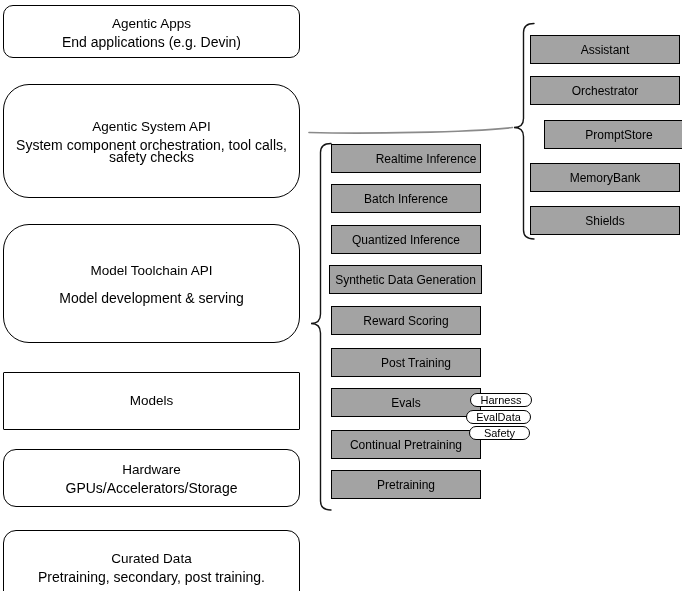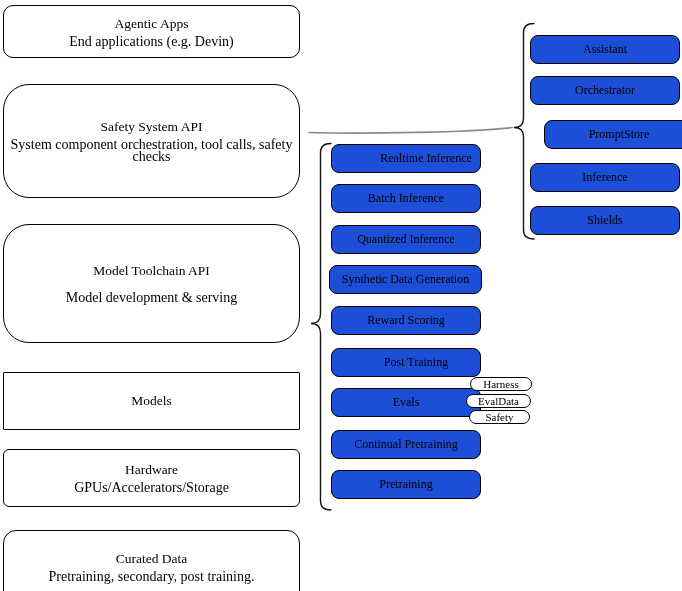"Agentic Apps" .canvas { font-family: Liberation Serif, serif -> Liberation Sans, sans-serif }
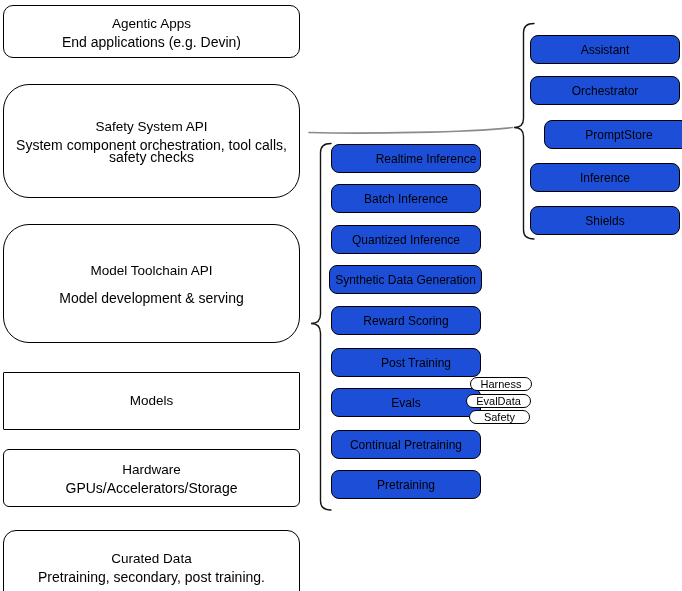"Assistant" .mbox, .rbox { background: #1d4ed8 -> #a3a3a3; border-radius: 8px -> 0 }
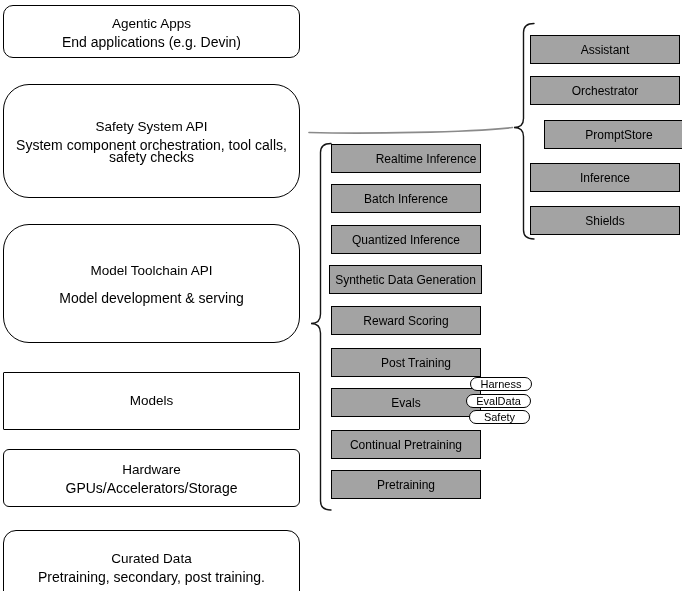"Safety System API" div.t { text: Safety -> Agentic }
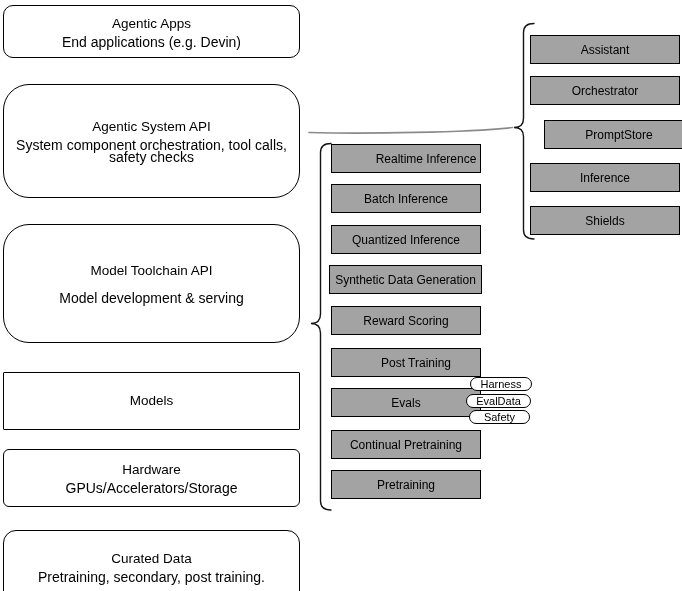"Inference" div.rbox { text: Inference -> MemoryBank }
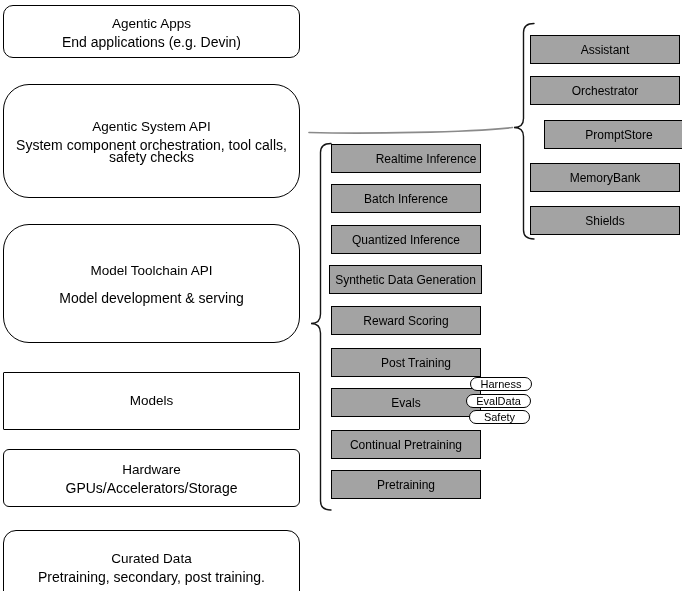"Harness" .pill { margin-top: none -> 16px }
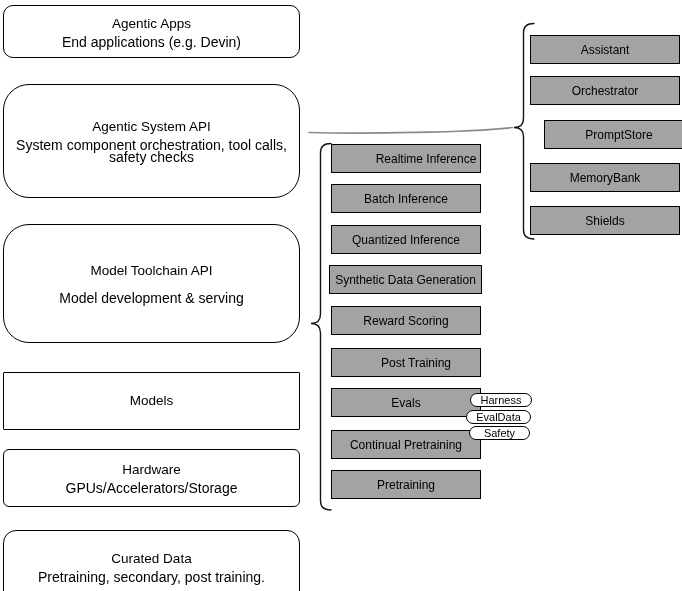"Hardware" div.lbox { border-radius: 6px -> 13px }
